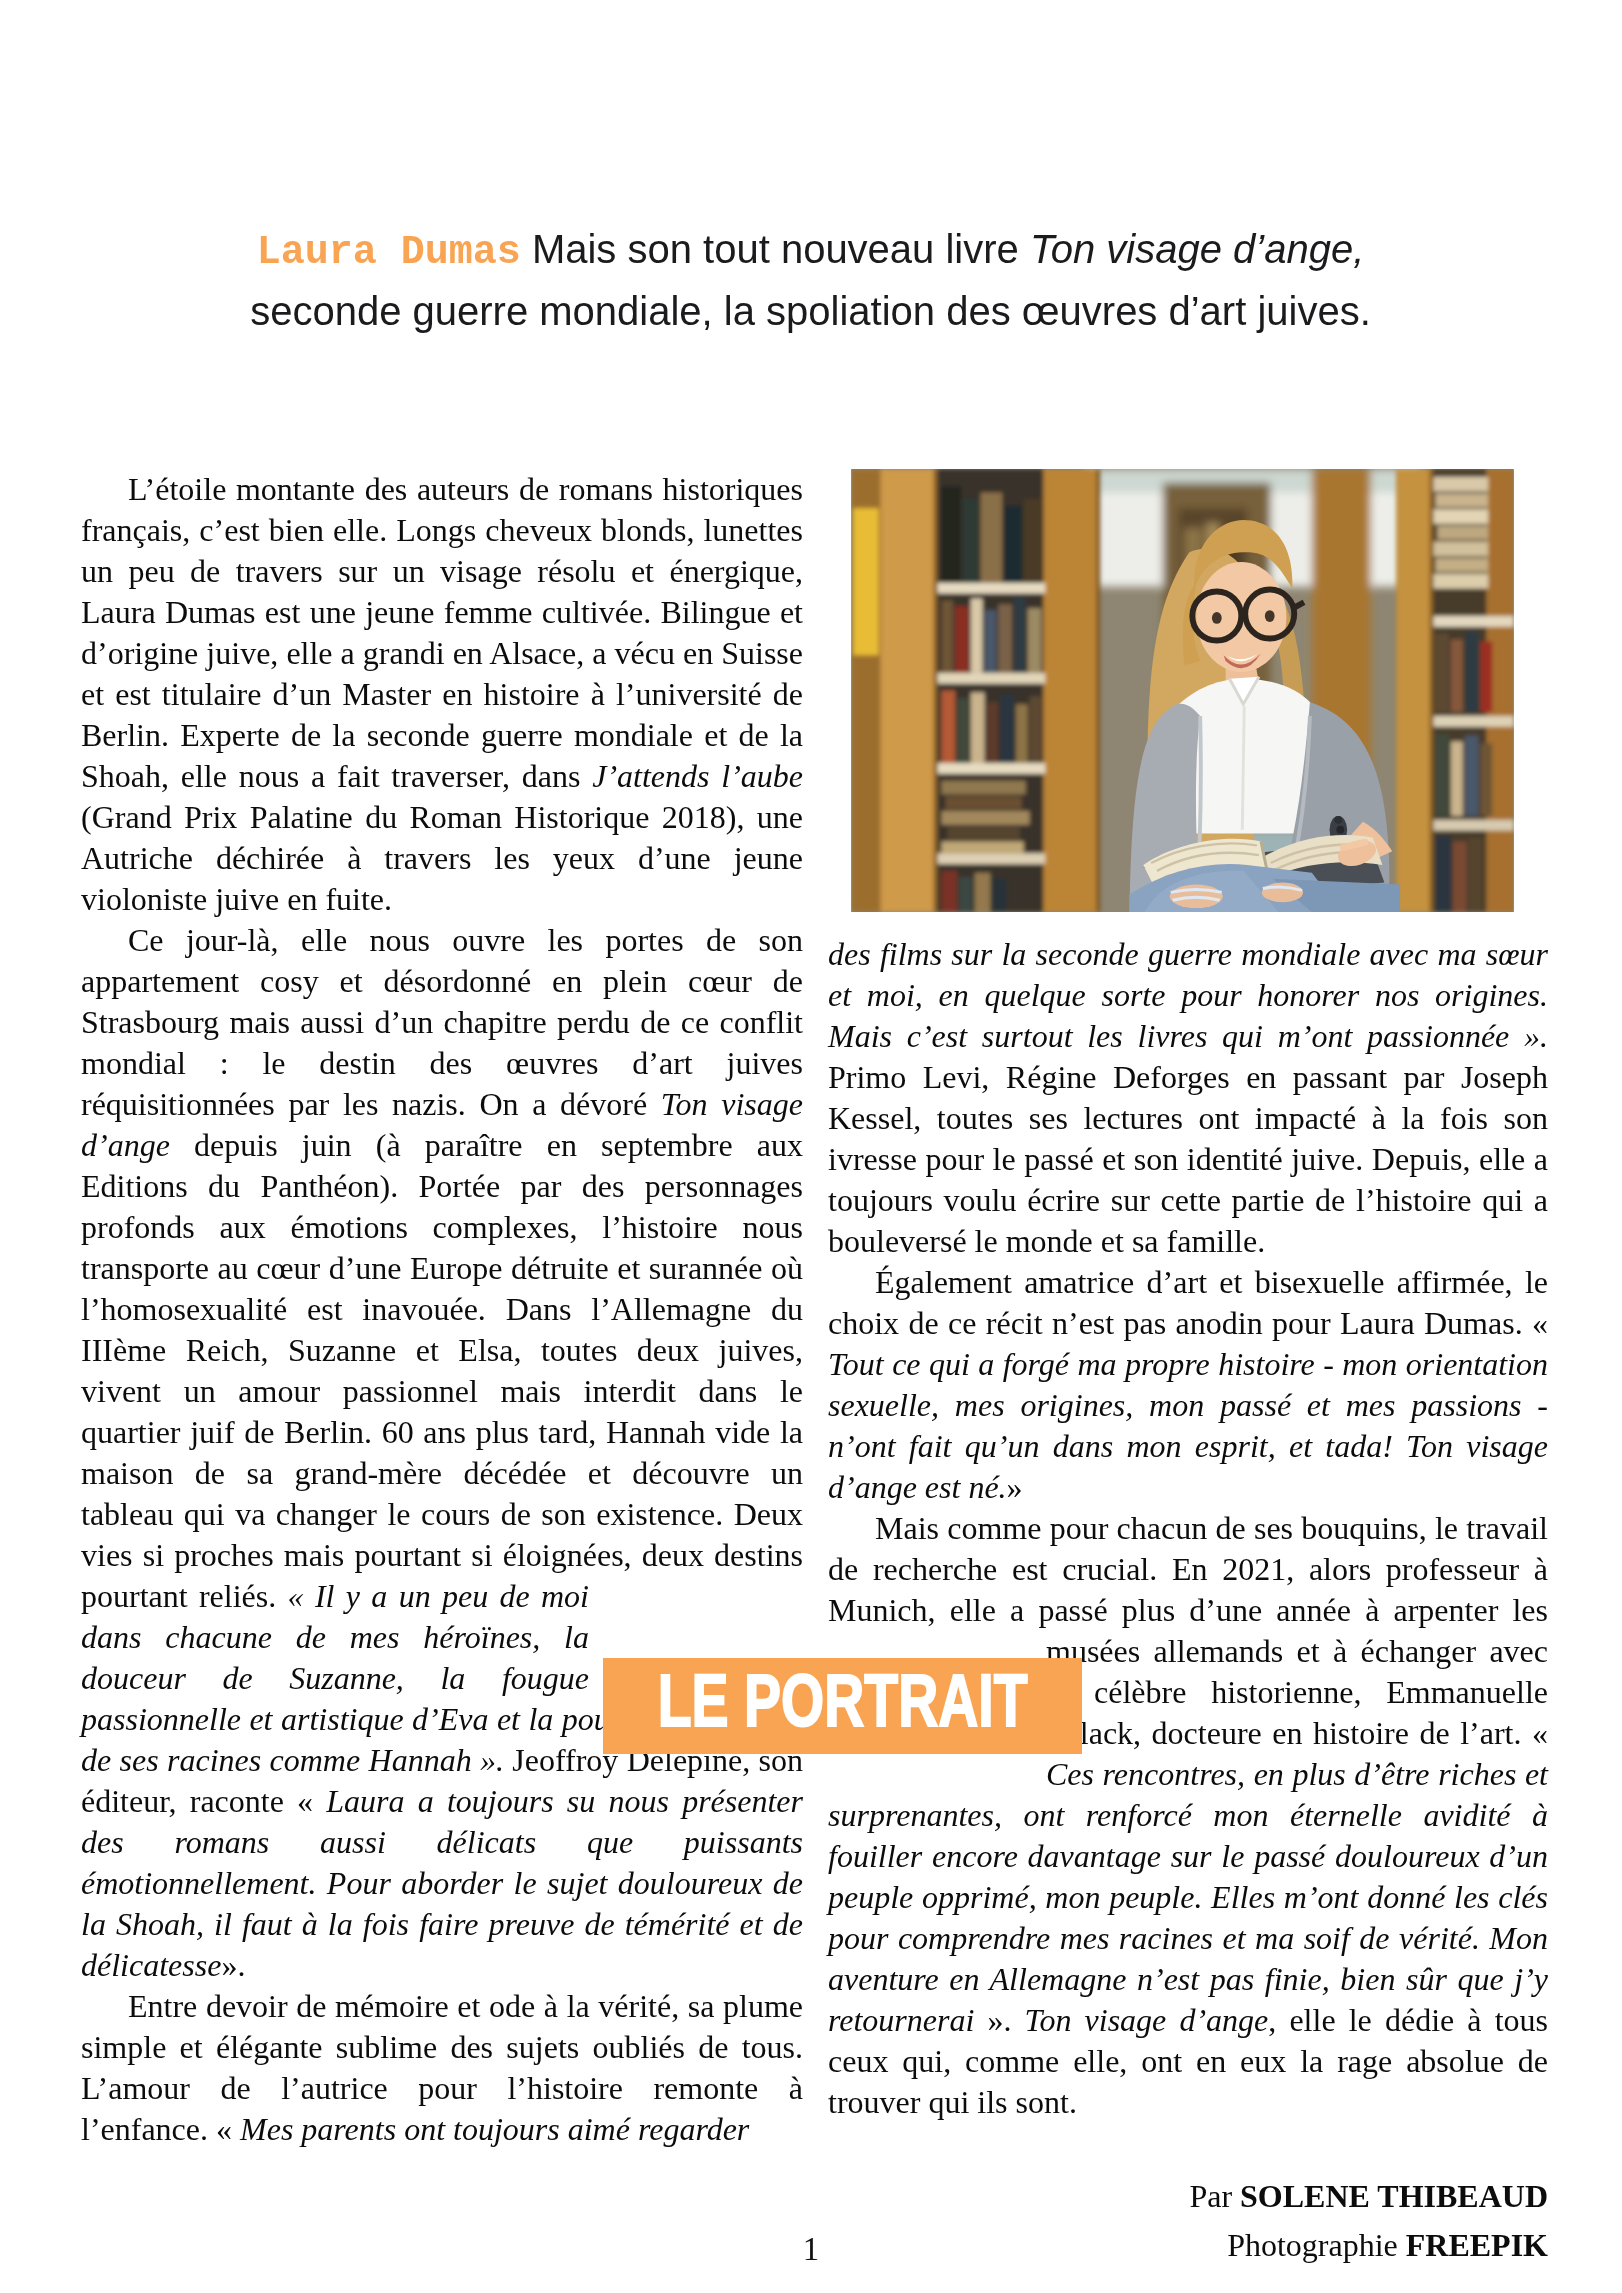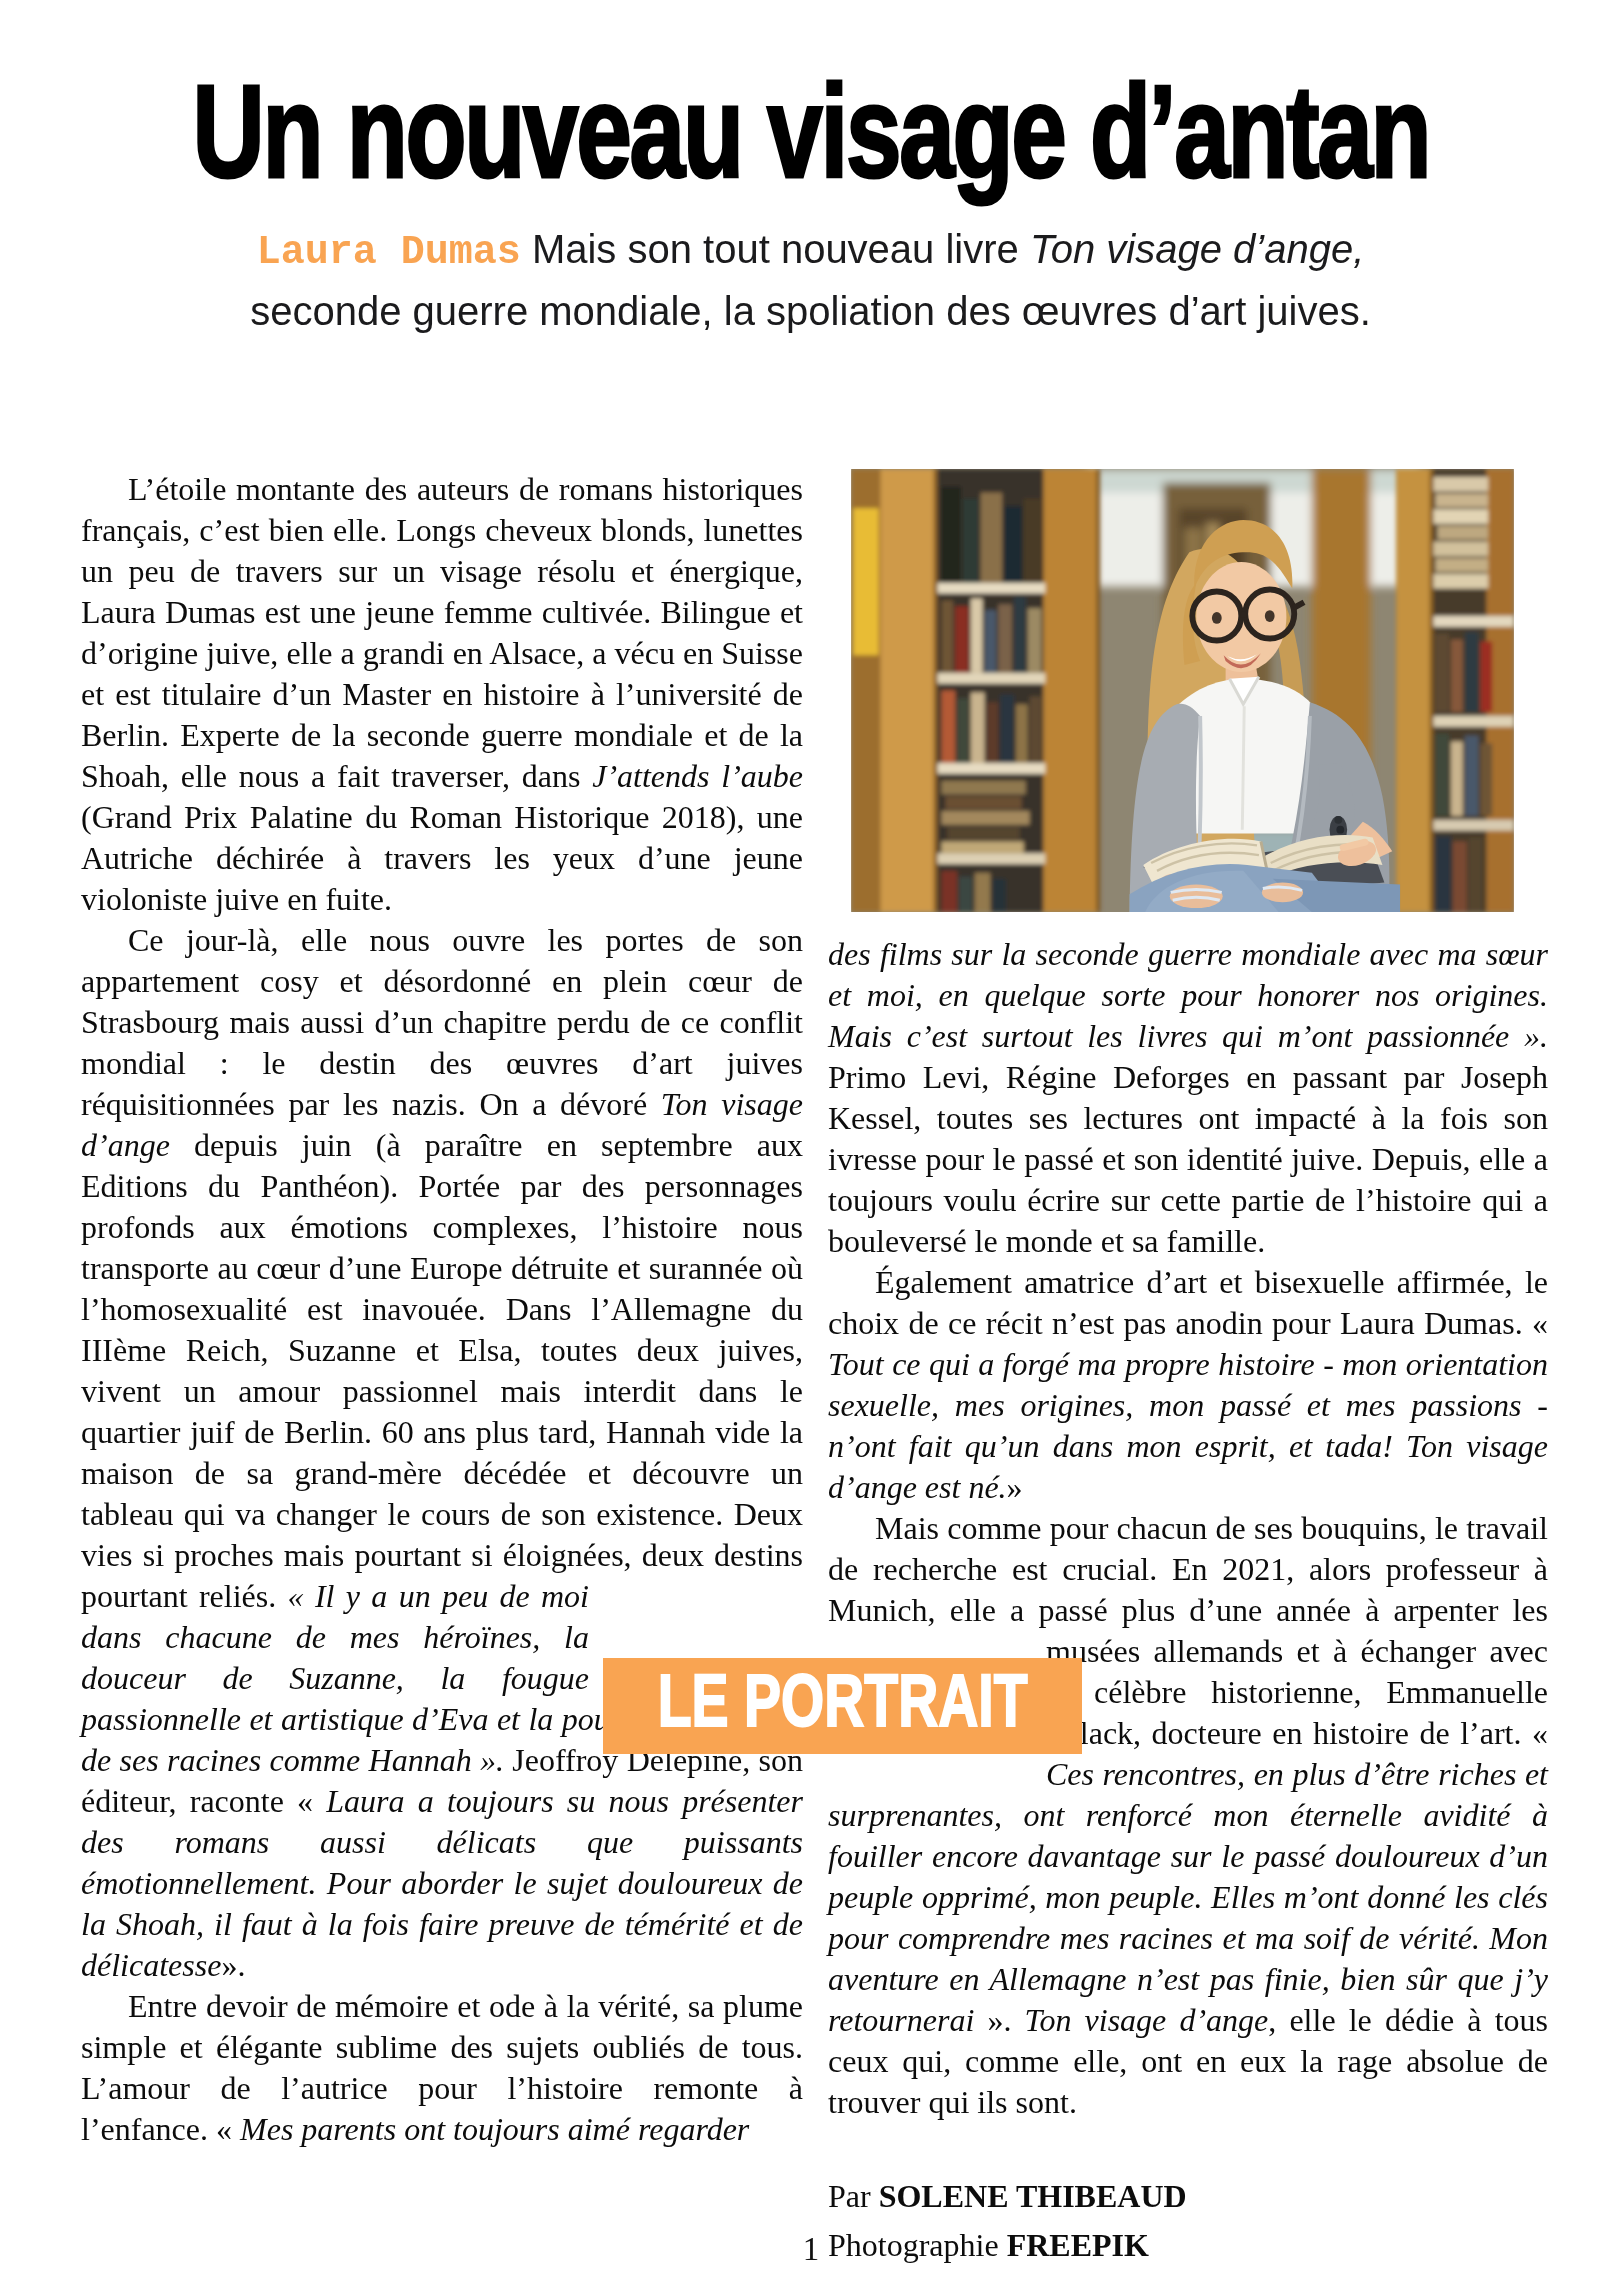"Un nouveau visage d’antan" div.title-wrap { html: <div> <span>Un nouveau visage d’antan</span> </div> -> none }
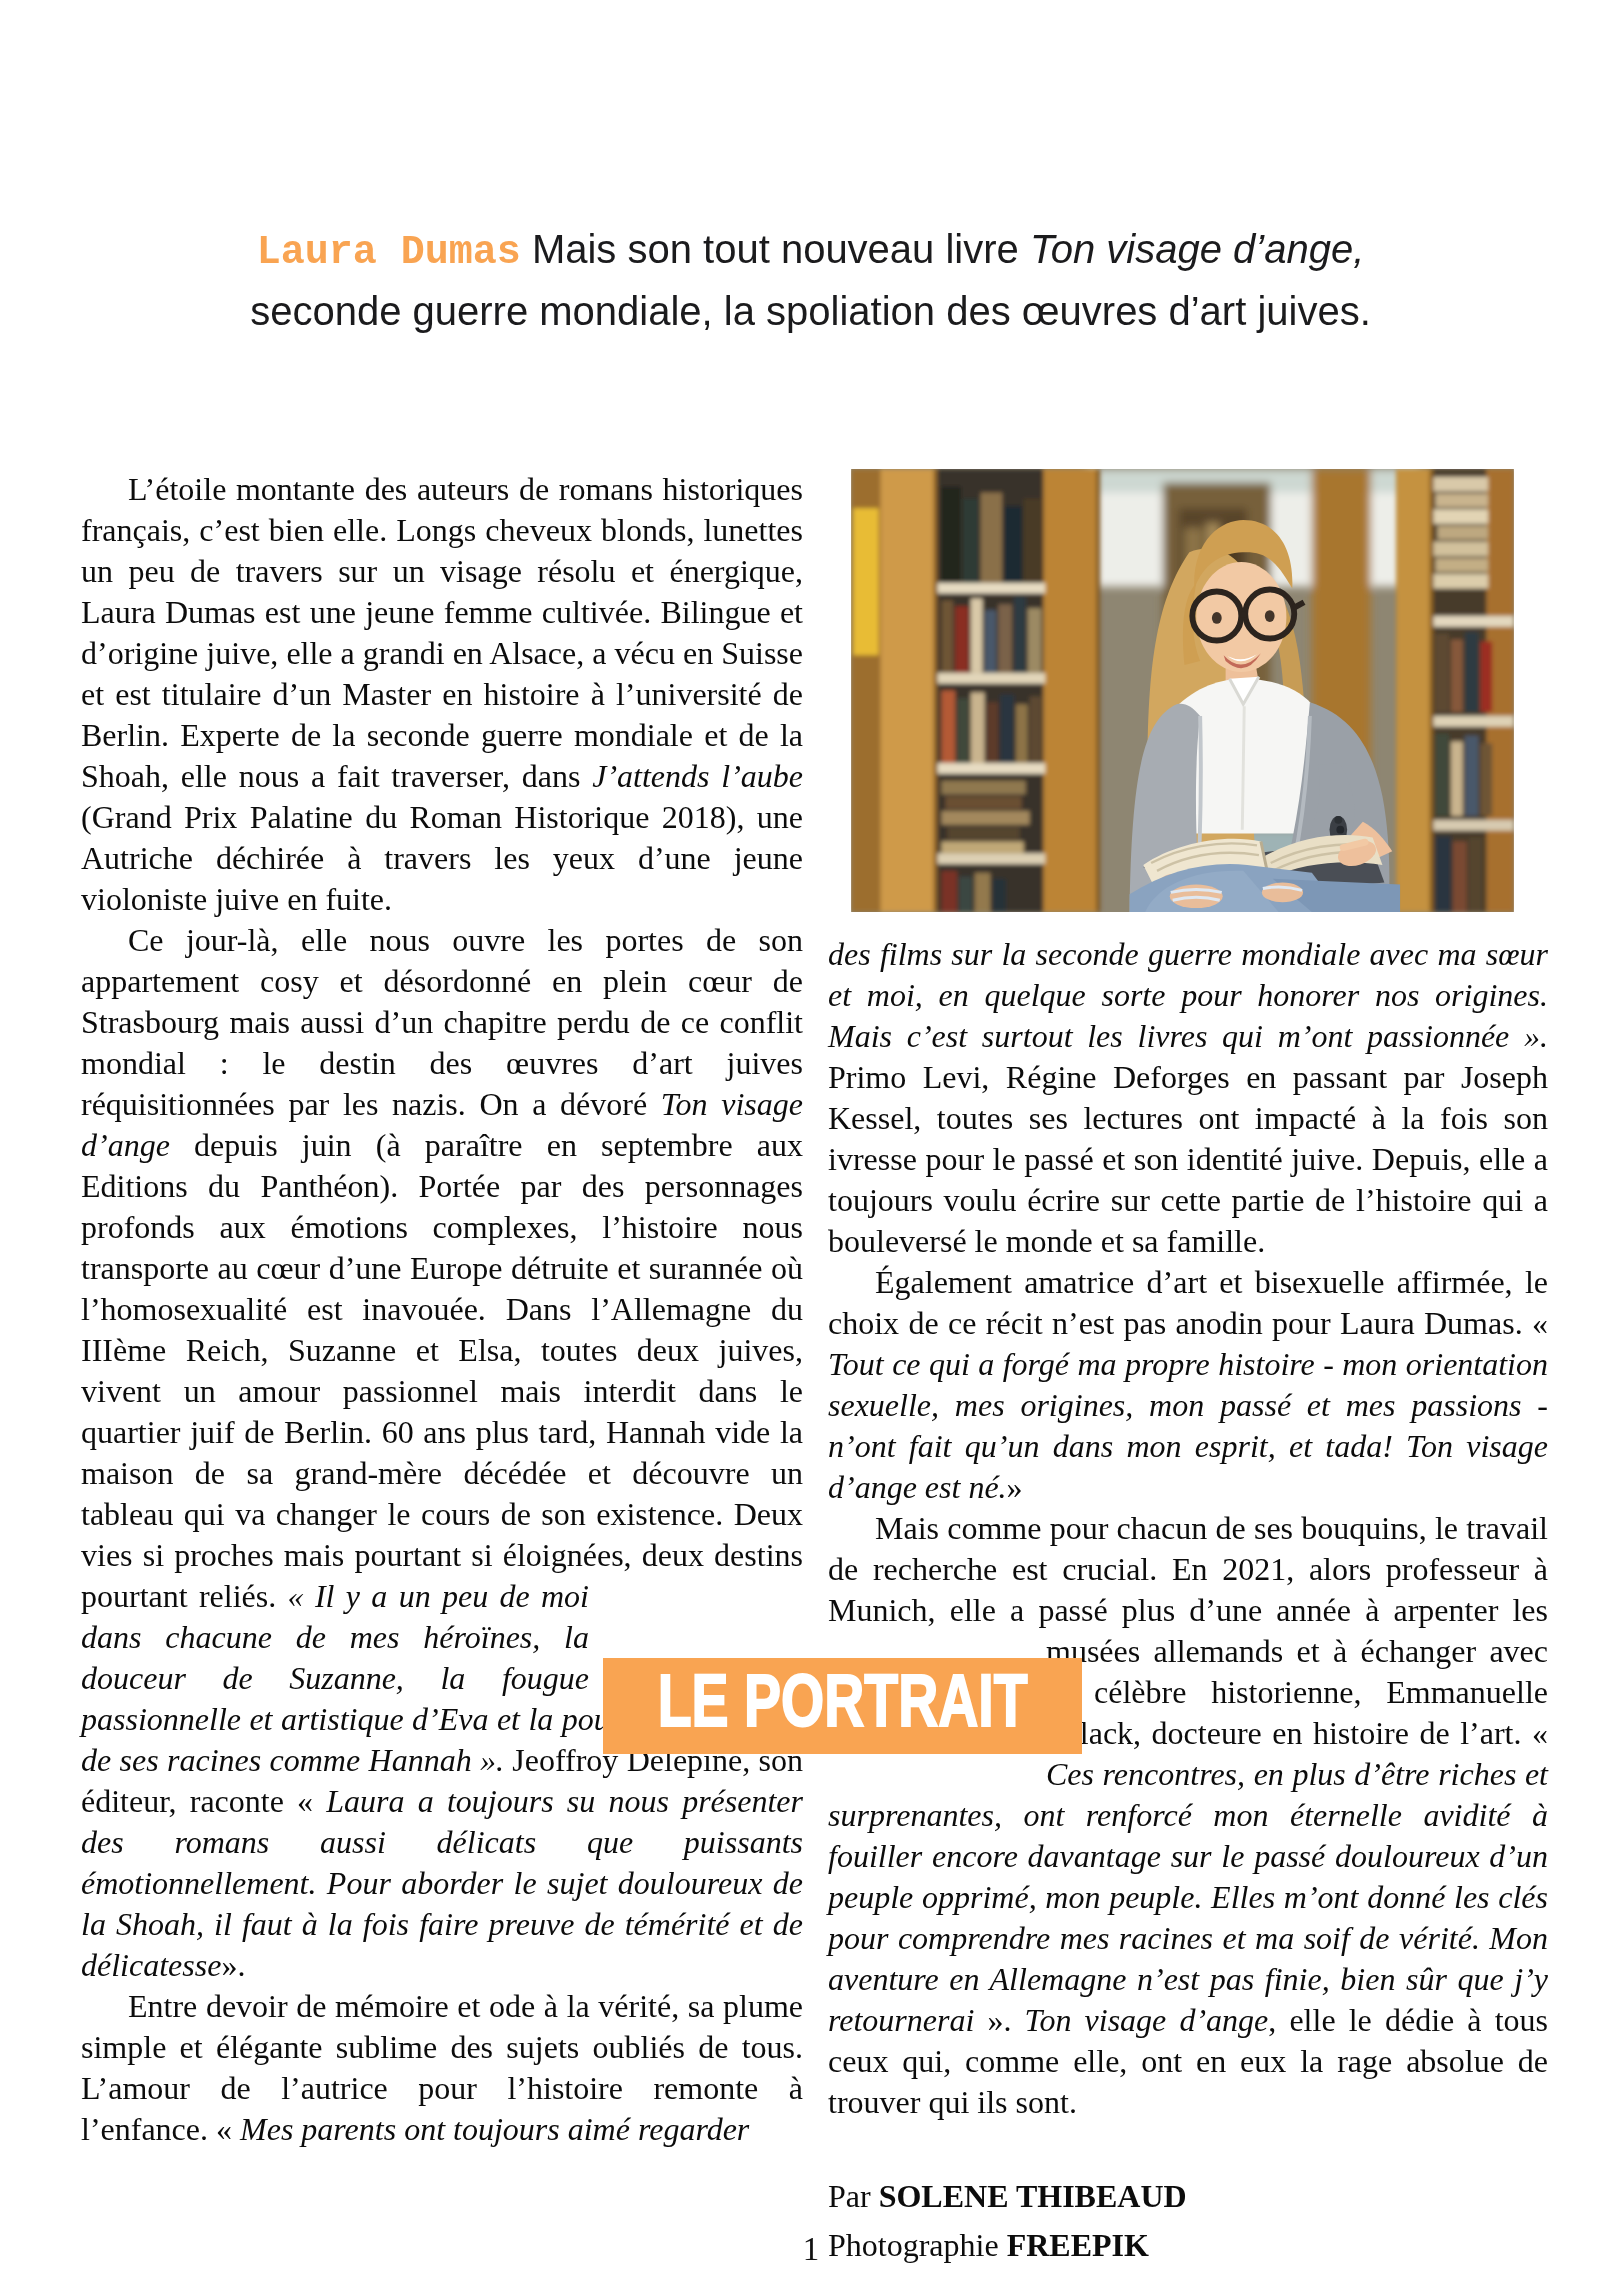"Par SOLENE THIBEAUD" .byline { text-align: left -> right }
